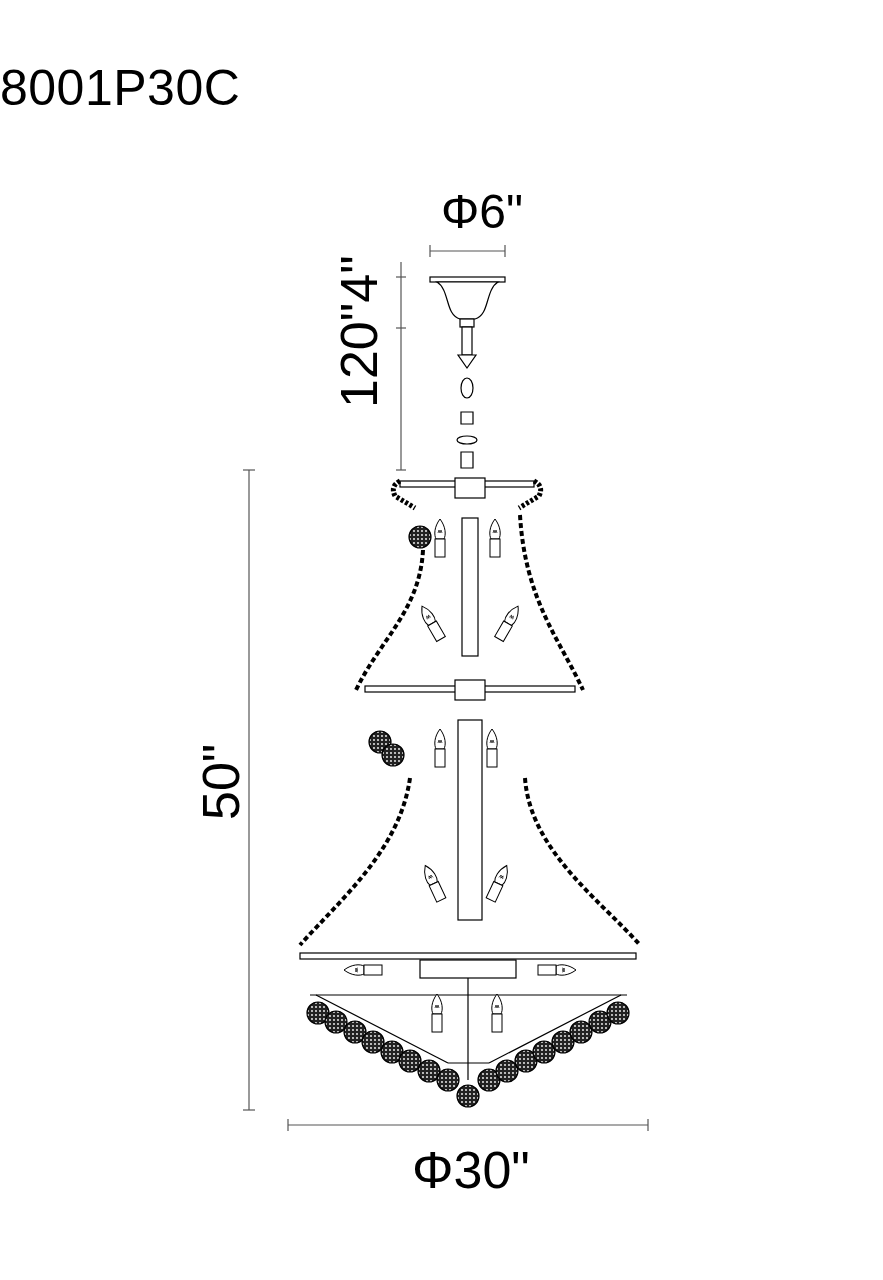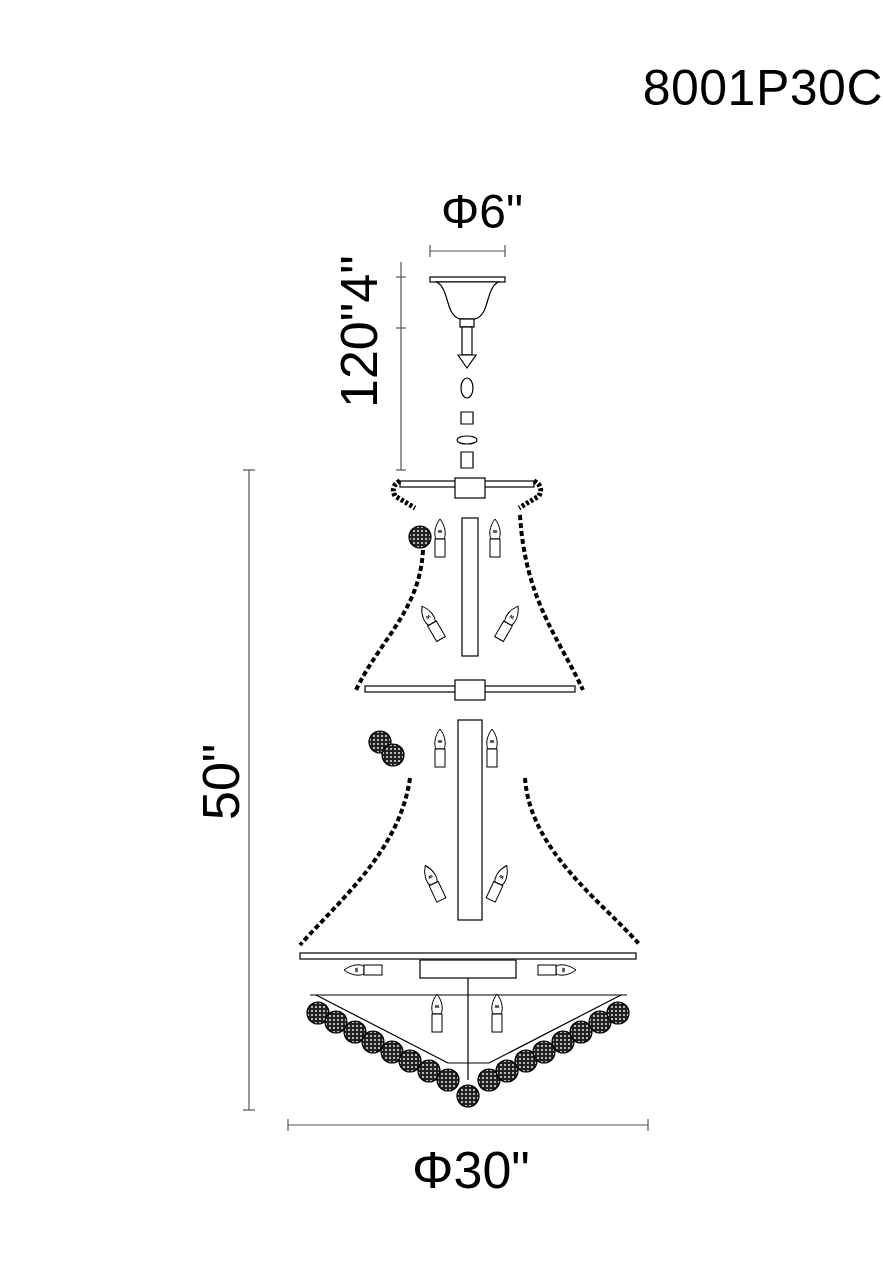"8001P30C" #model-title { text-align: right -> left }
